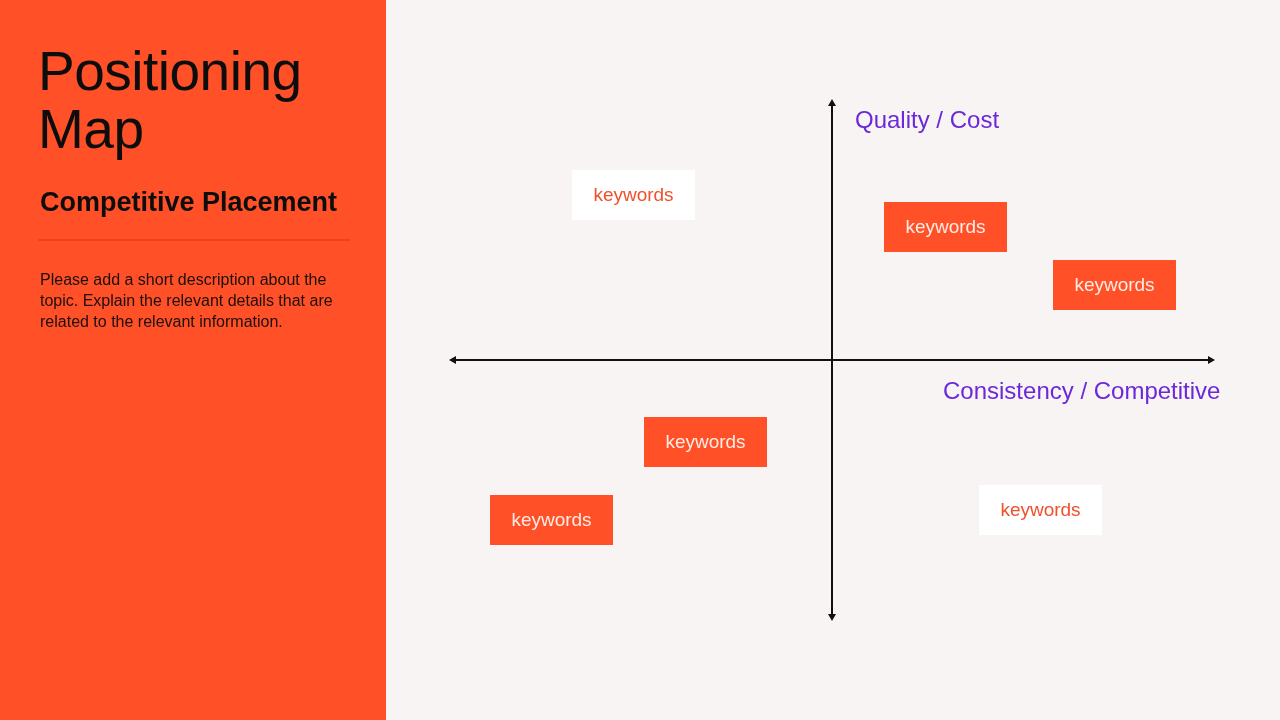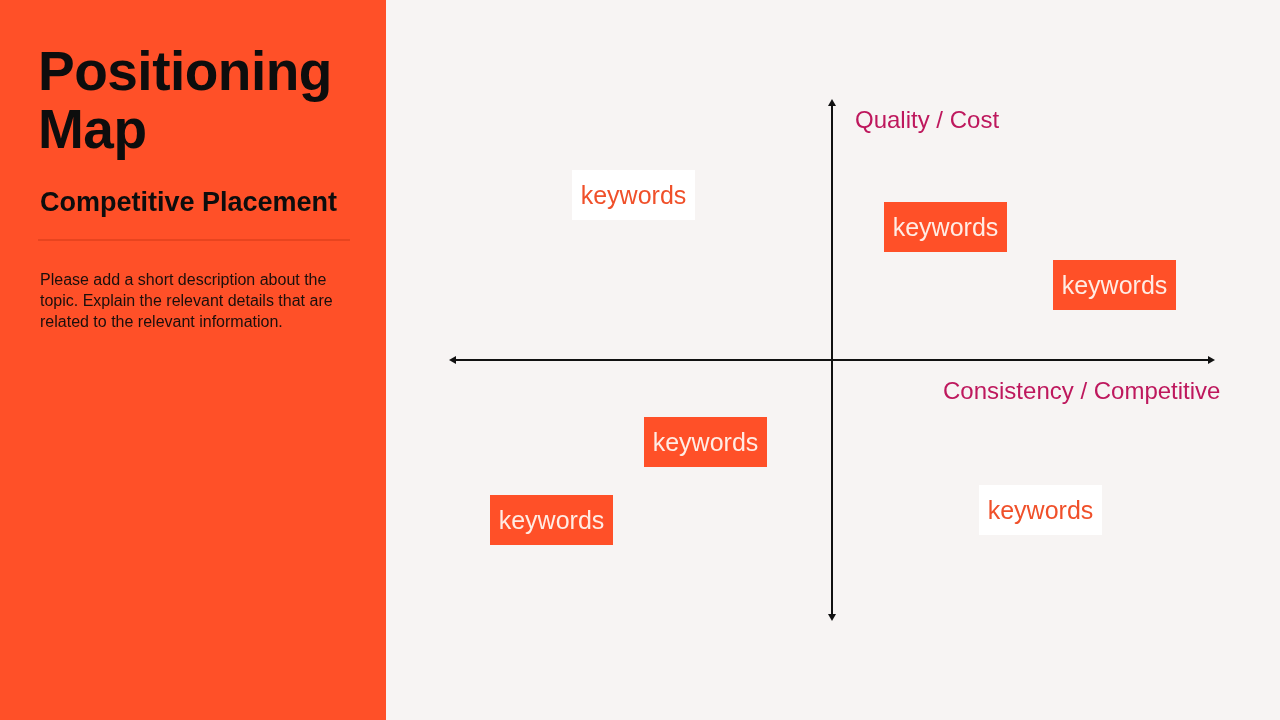"Positioning Map" .title { font-weight: 700 -> 400 }
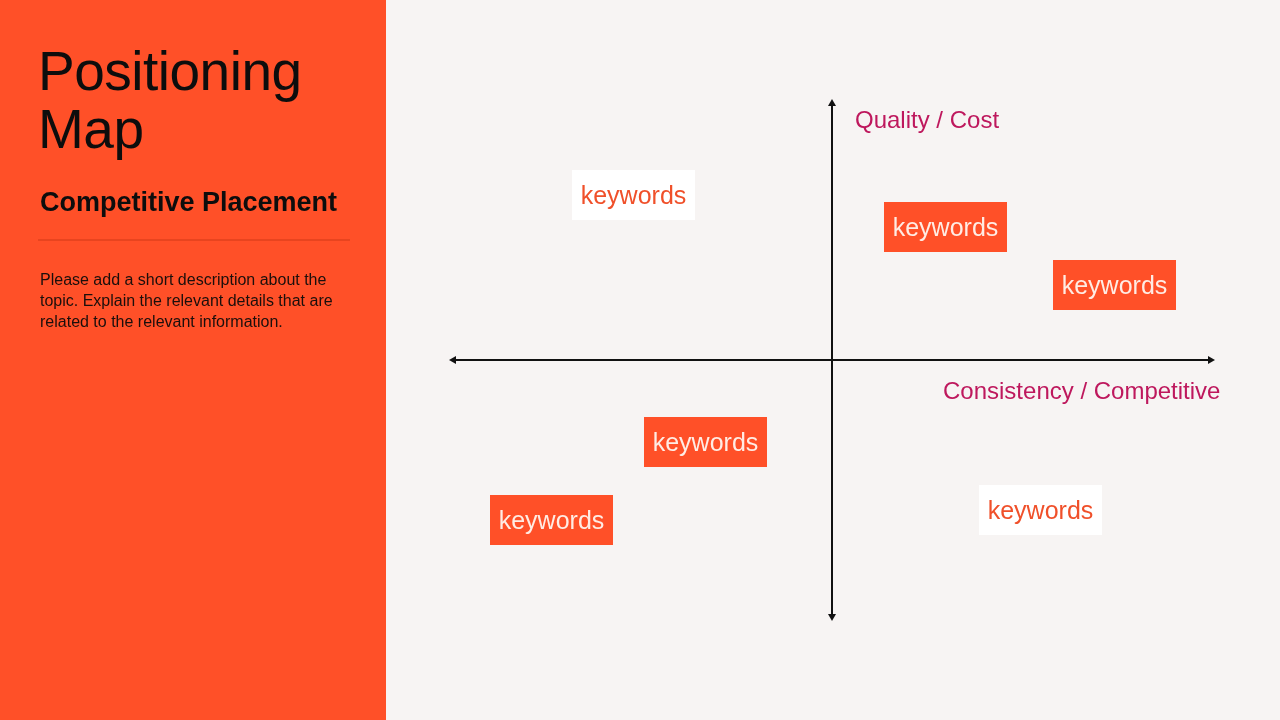"Quality / Cost" .axis-label { color: #be185d -> #6d28d9 }
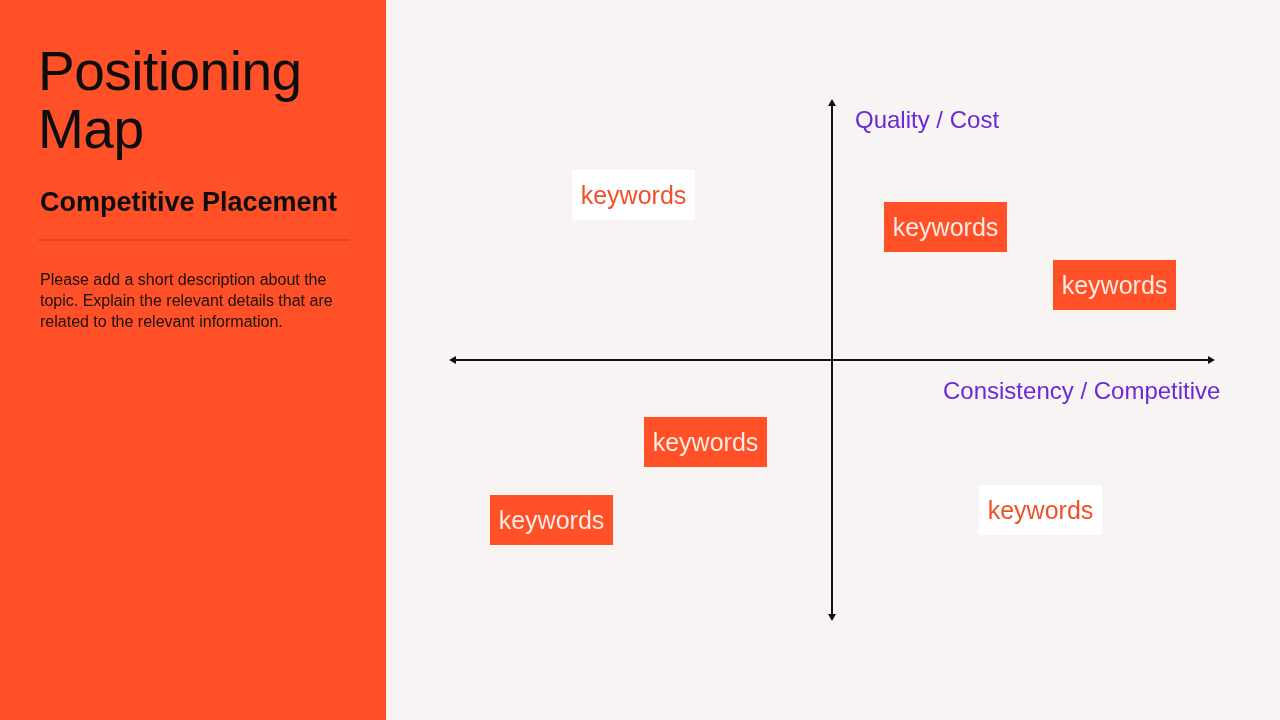"keywords" .kw { font-size: 25px -> 19px }
